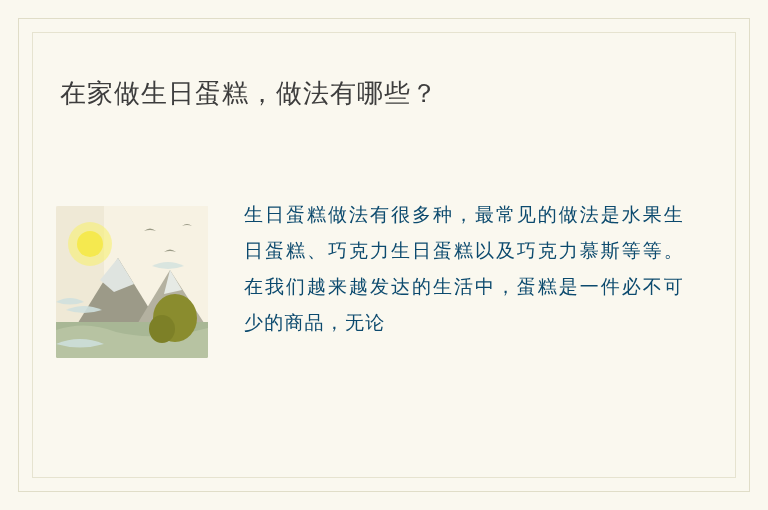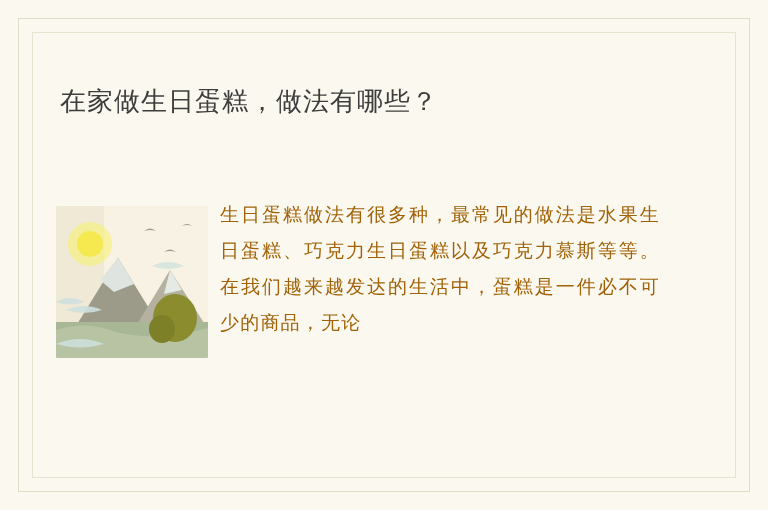"在家做生日蛋糕，做法有哪些？" .title { top: 84px -> 76px }
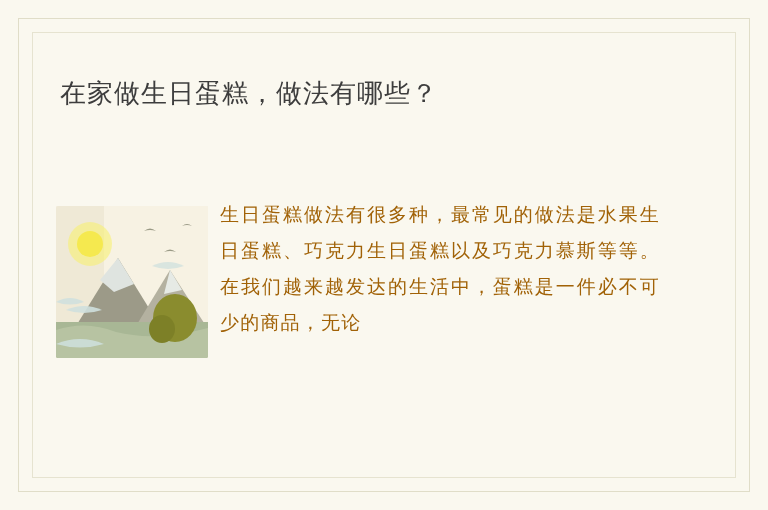"生日蛋糕做法有很多种，最常见的做法是水果生日蛋糕、巧克力生日蛋糕以及巧克力慕斯等" .article-text { color: #a16207 -> #0c4a6e; left: 164px -> 188px }
